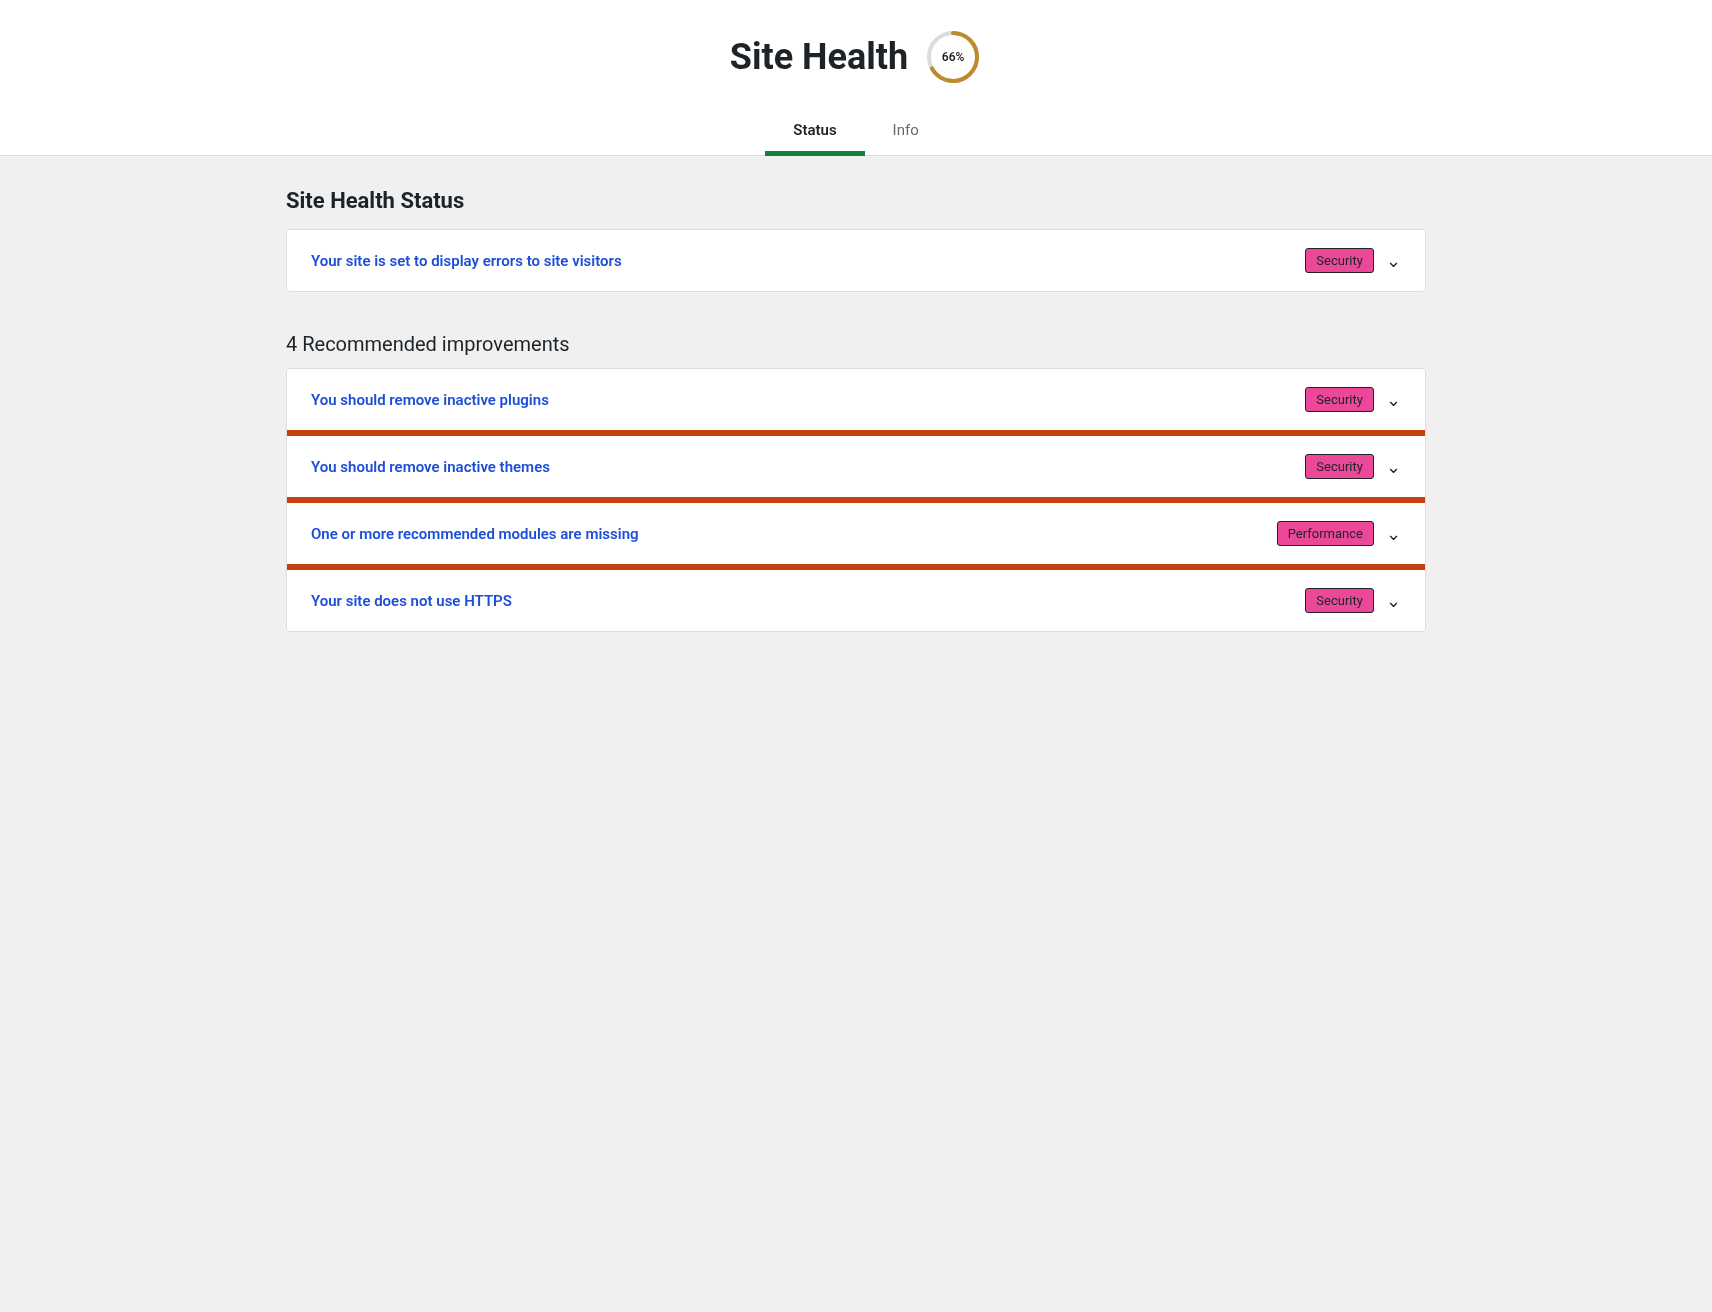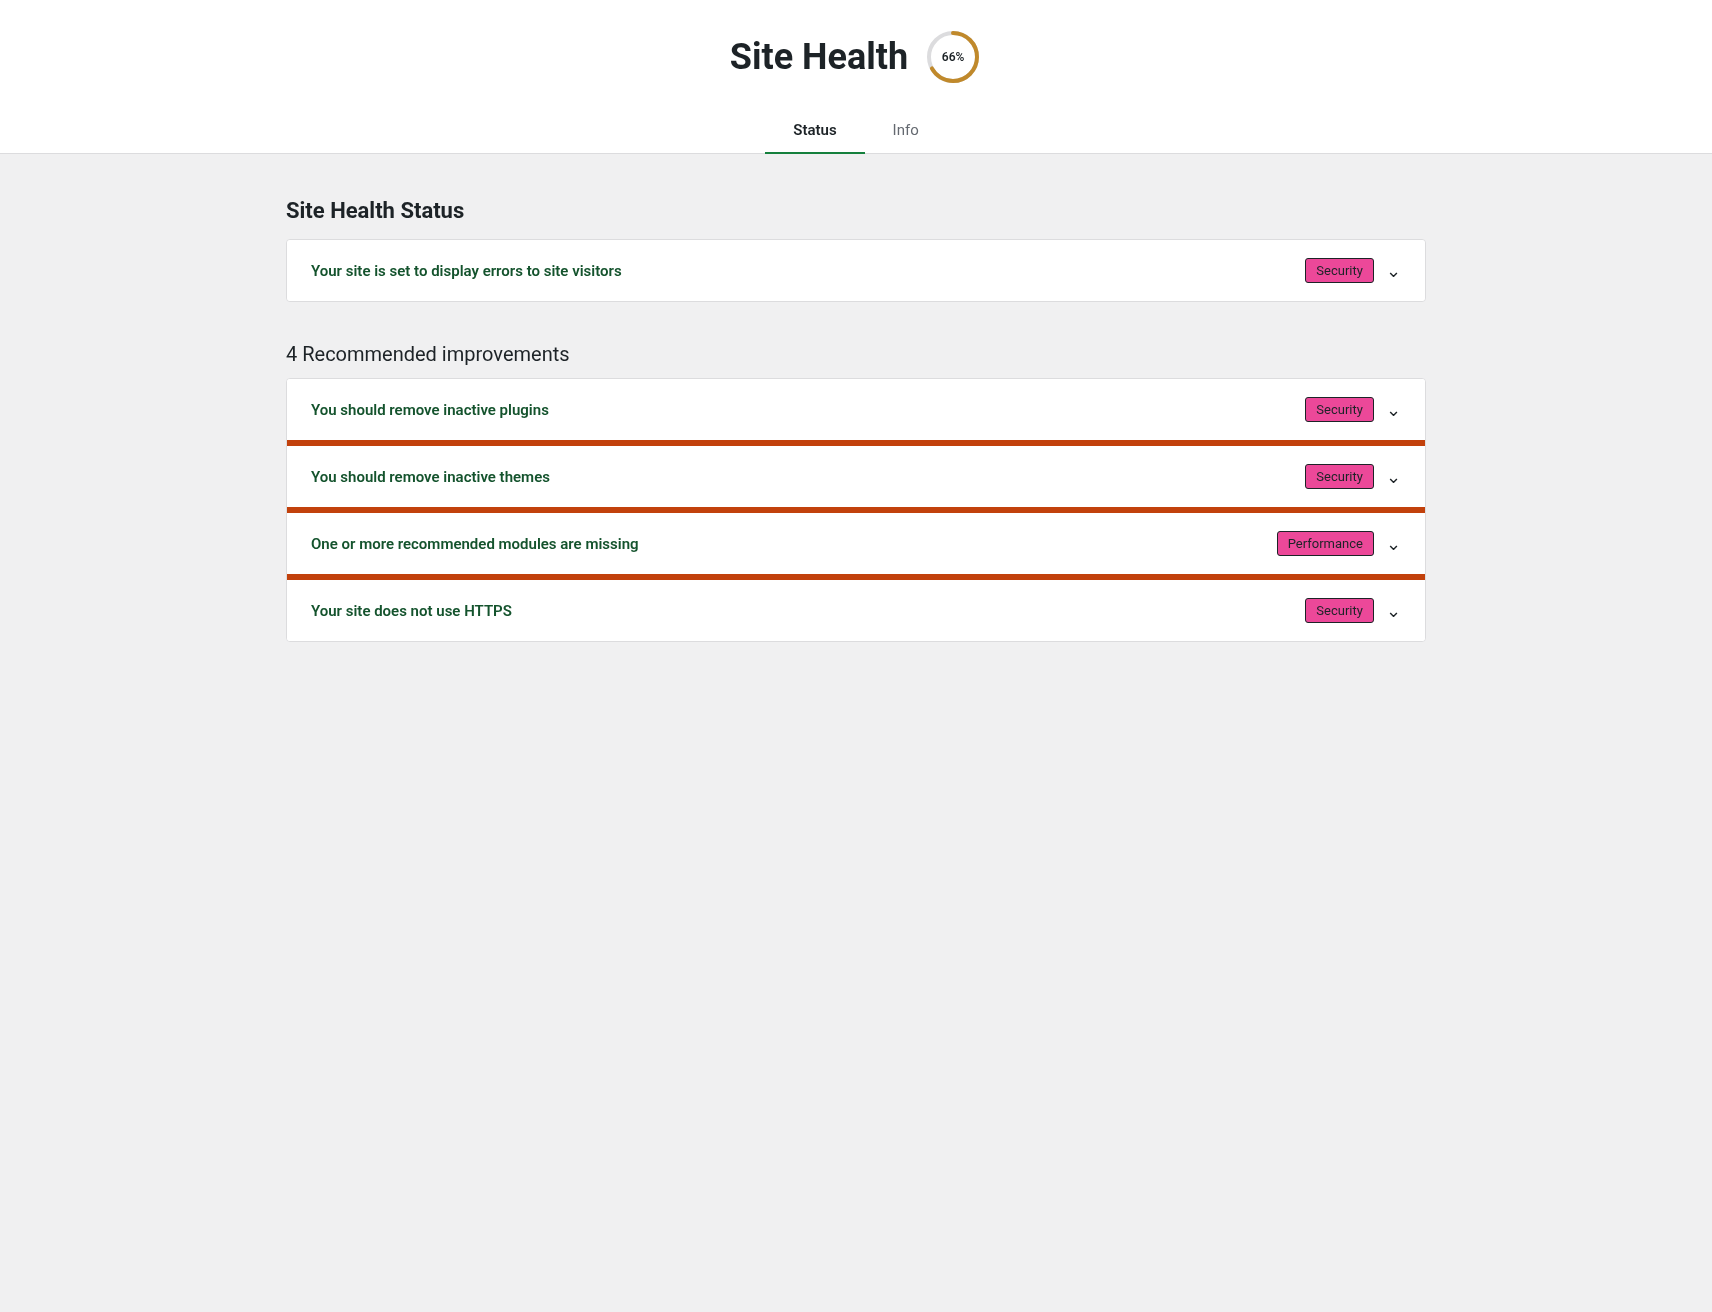"Status" .tab.active { border-bottom: 2px solid #15803d -> 5px solid #15803d }
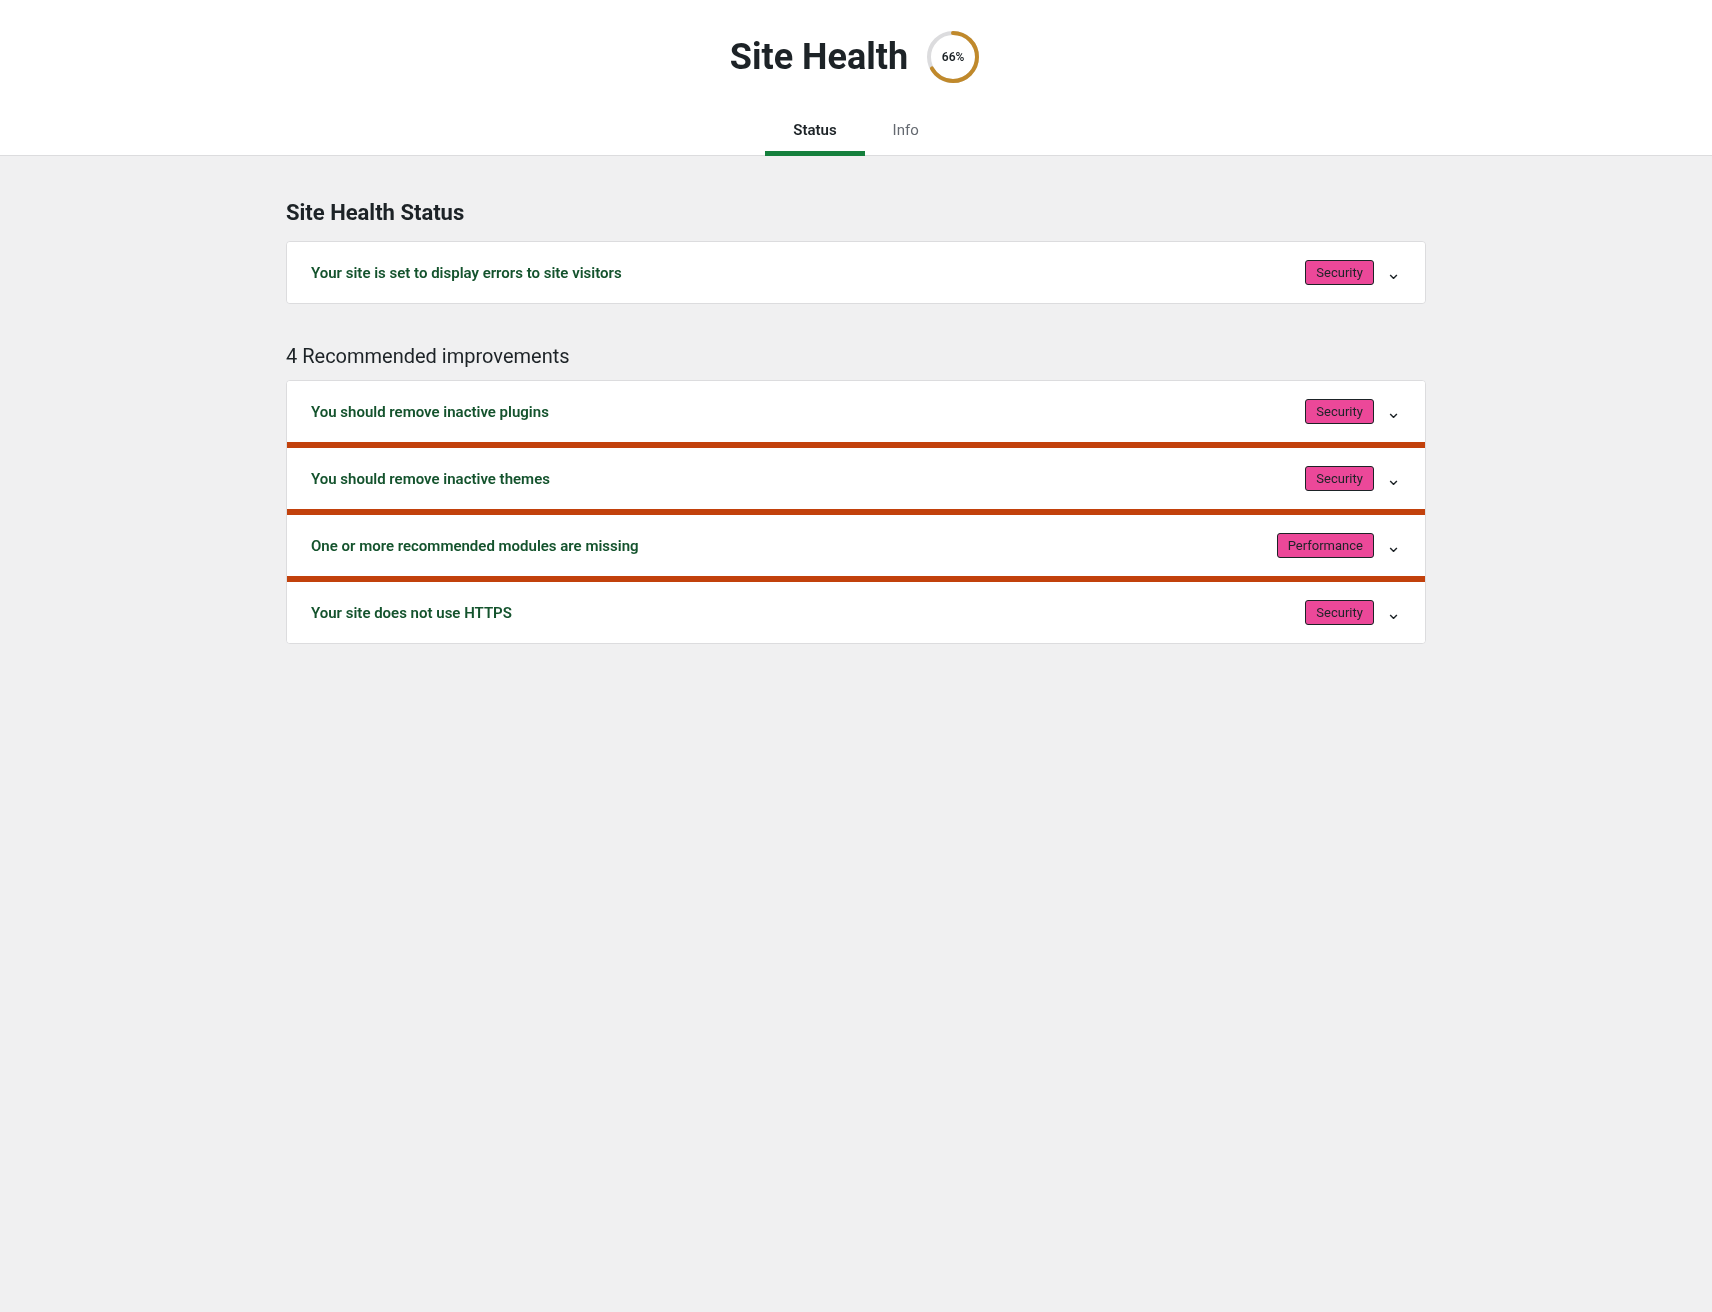"Site Health Status" .main-content { margin: 16px auto -> 4px auto }
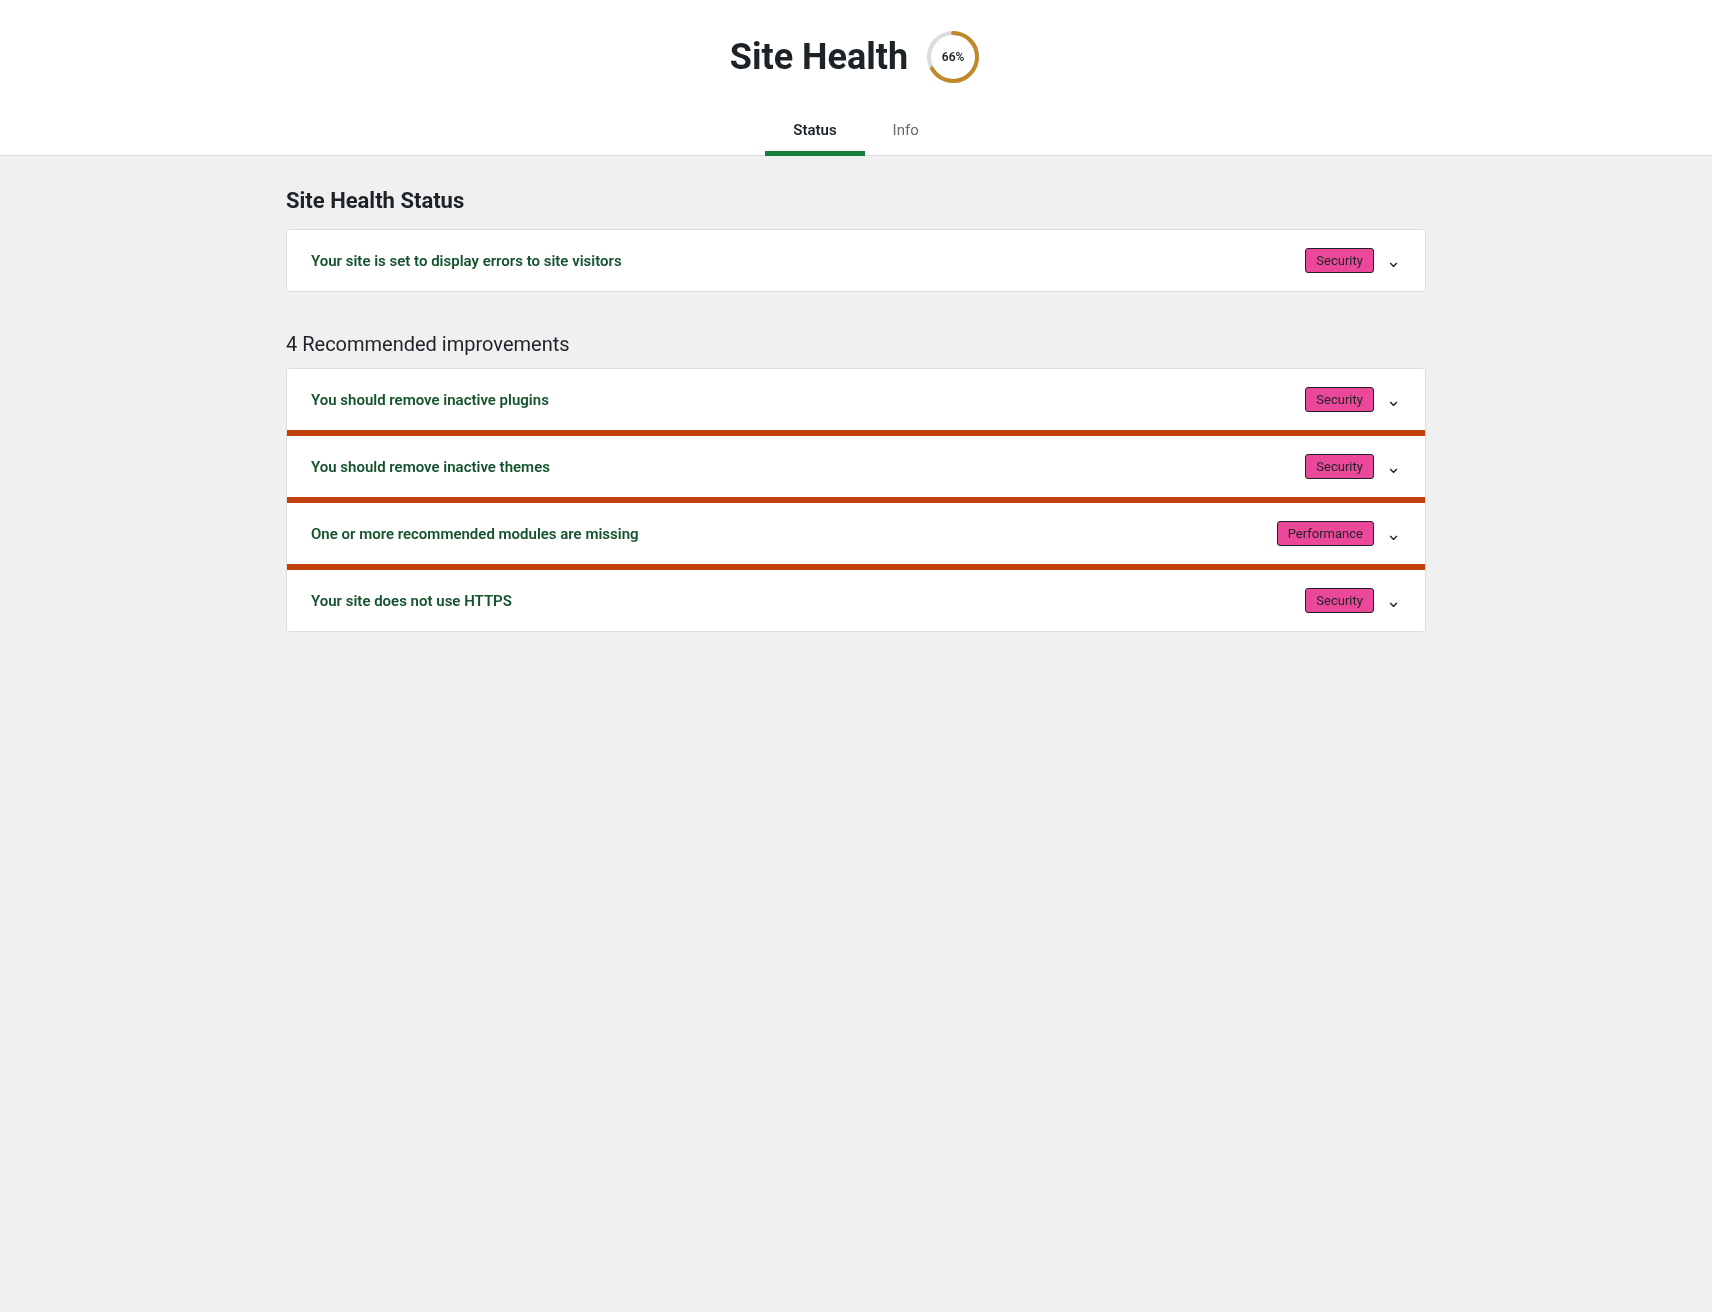"Your site is set to" .issue-label { color: #14532d -> #1d4ed8 }
